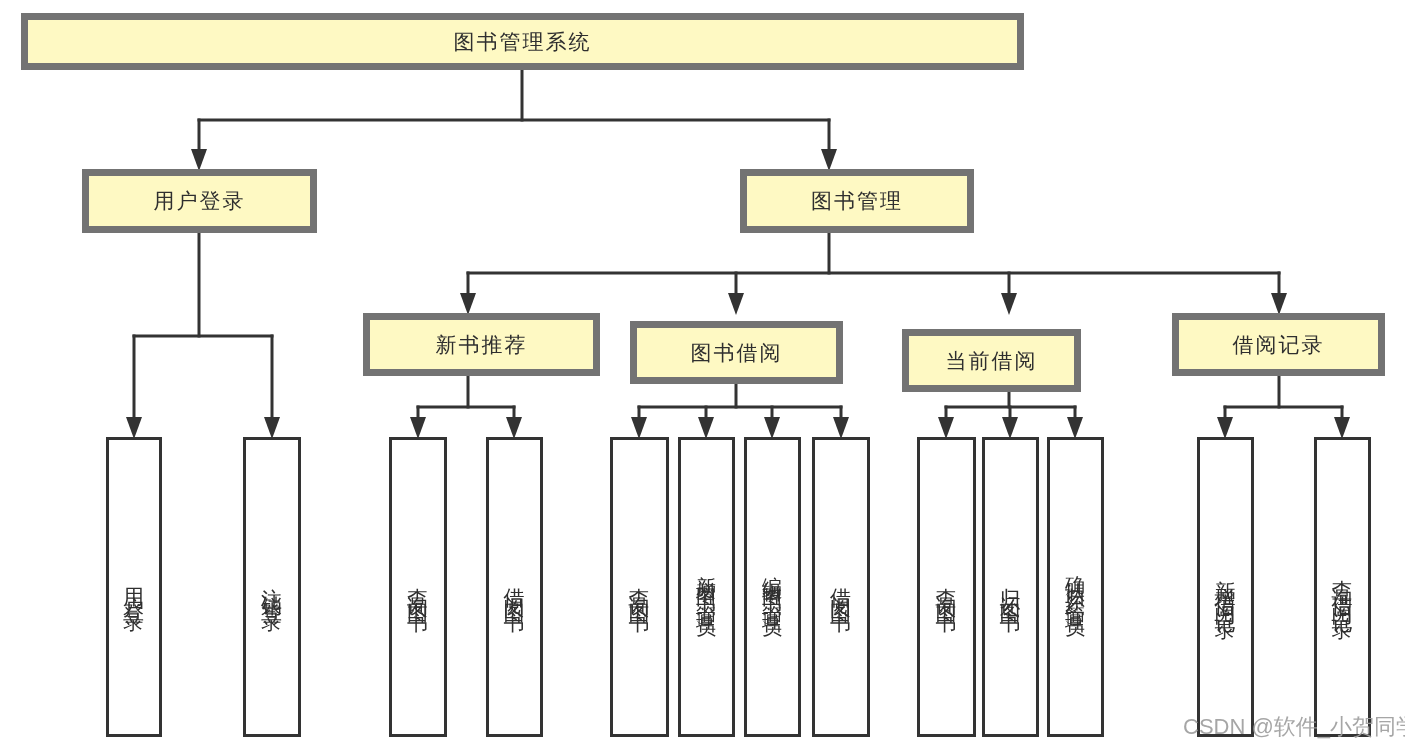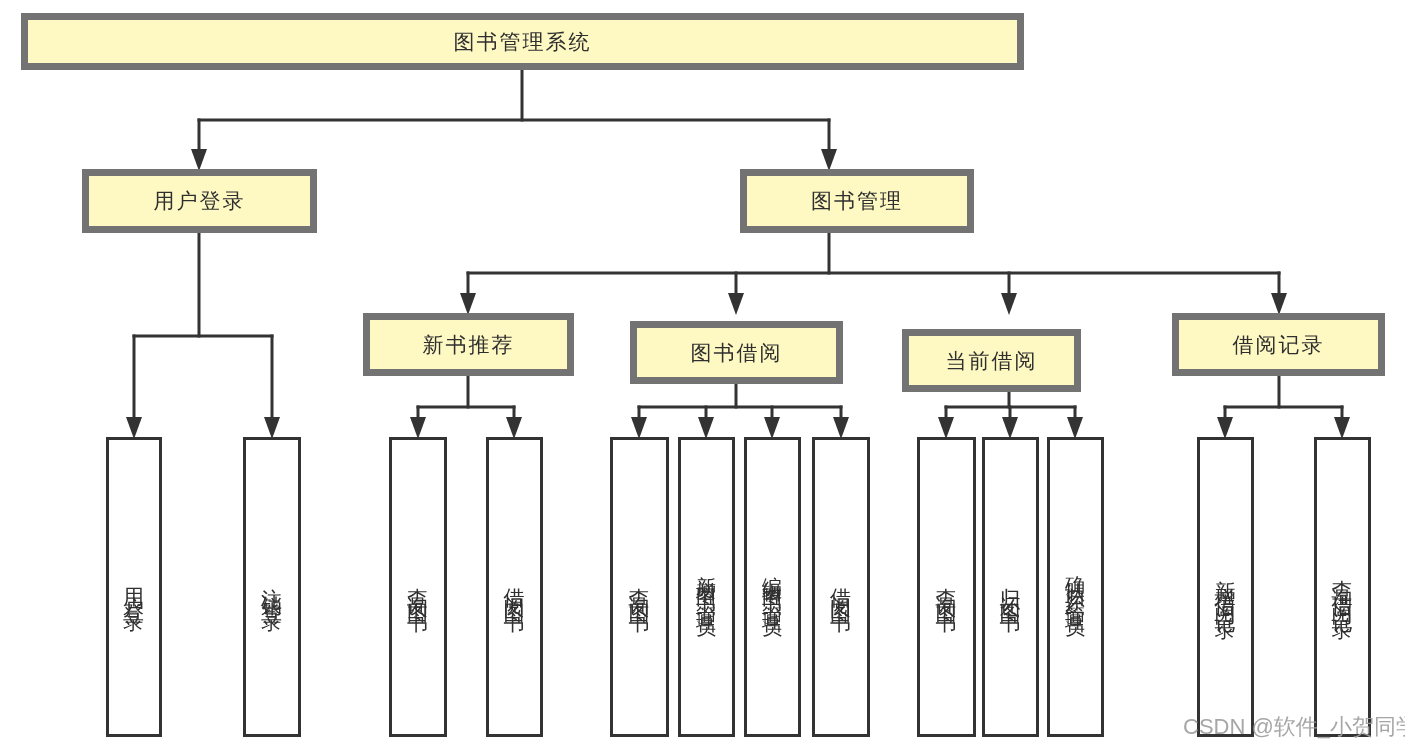"新书推荐" div.hbox { width: 211px -> 237px }
